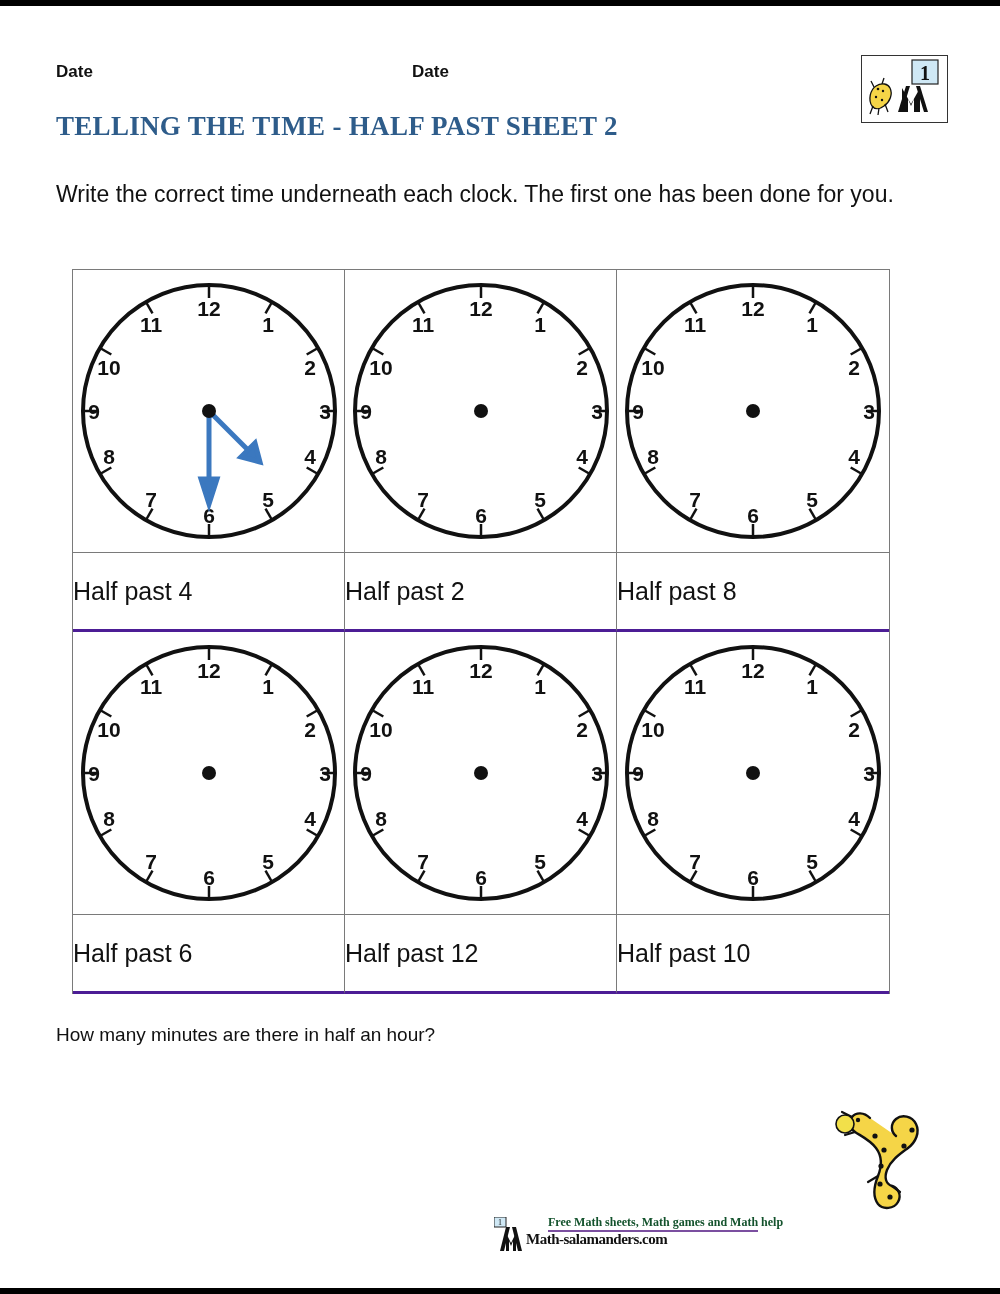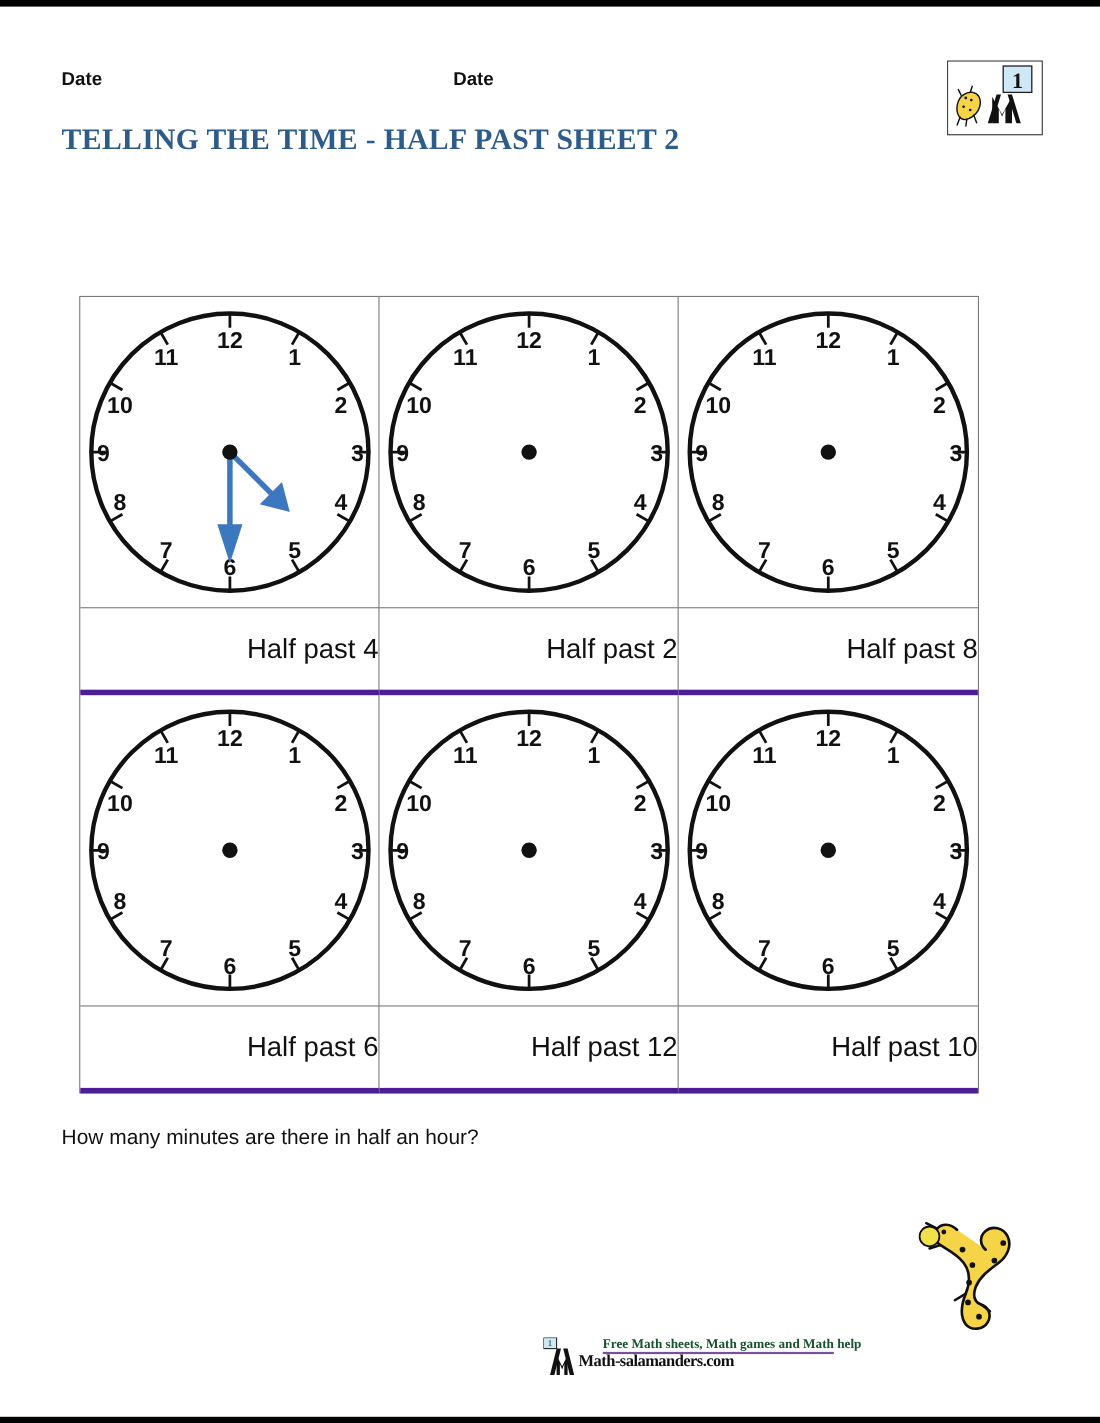"Write the correct time underneath" div.instructions { html: none -> <div>Write the correct time underneath each clock. The first one has been done for you.</div> }
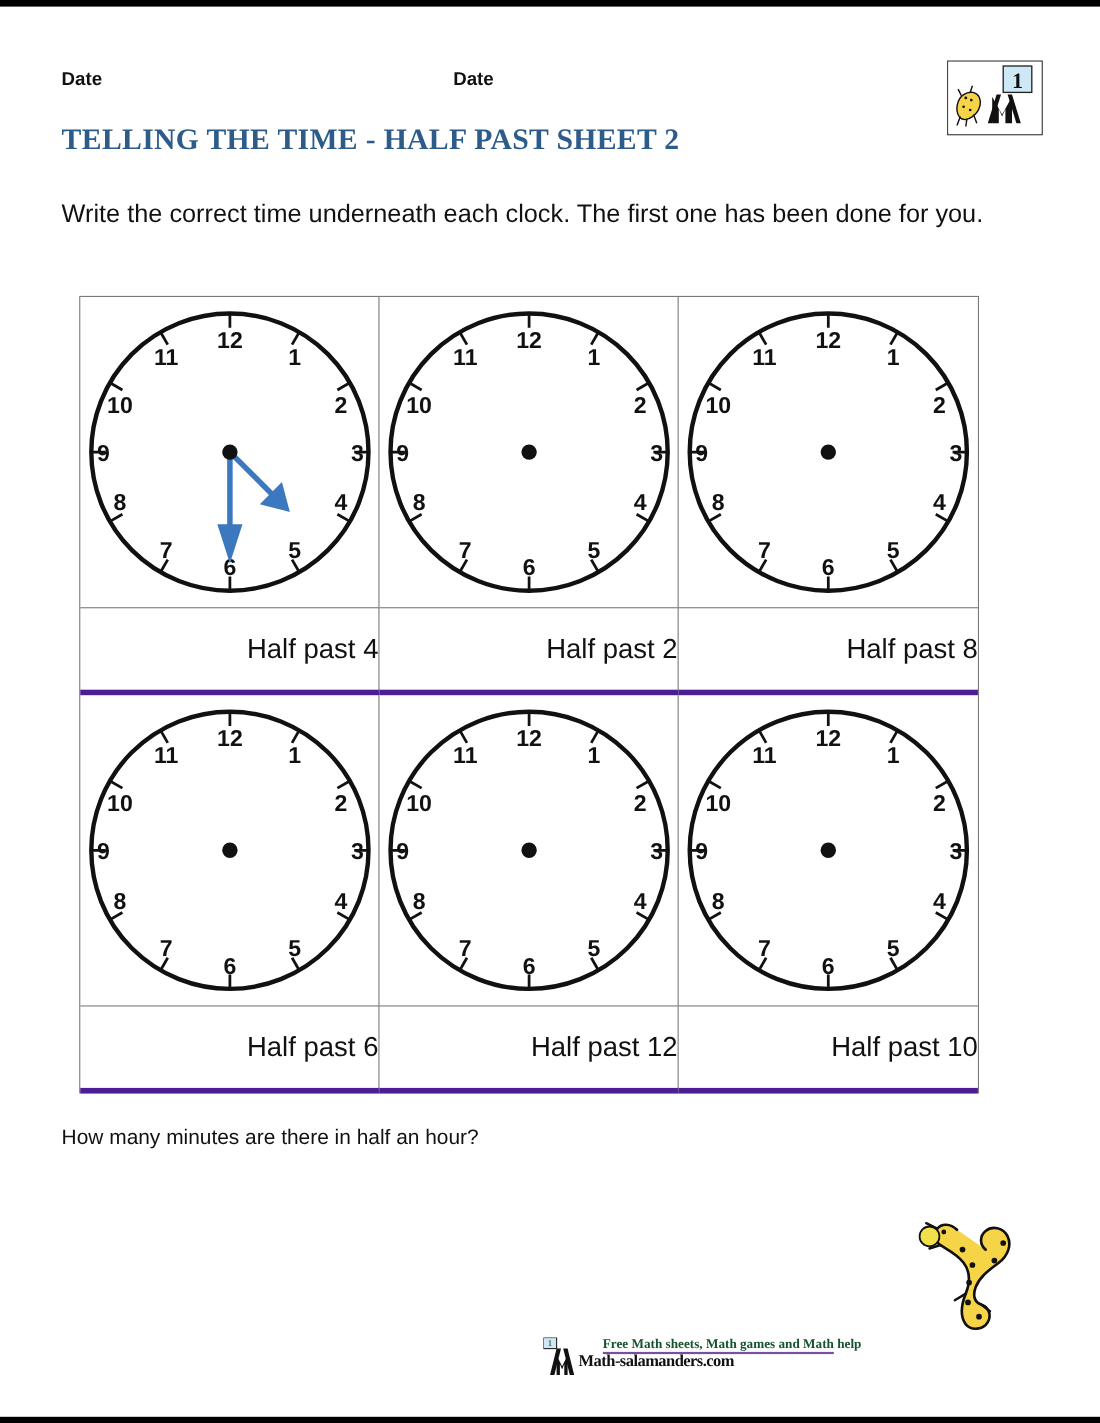"Half past 4" .answer-cell { border-bottom: 5px solid #4c1d95 -> 3px solid #4c1d95; justify-content: flex-end -> flex-start }
